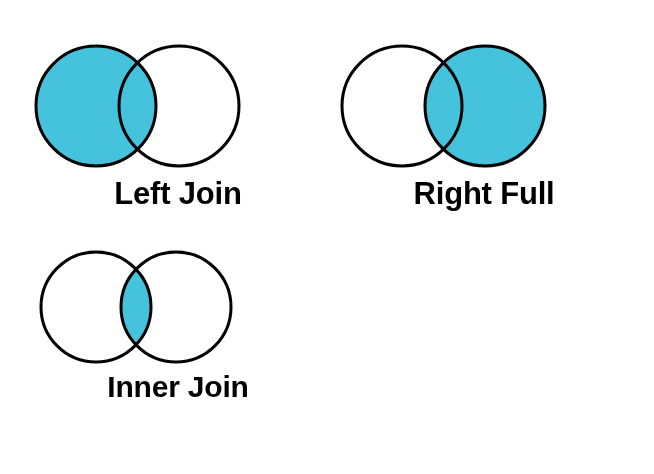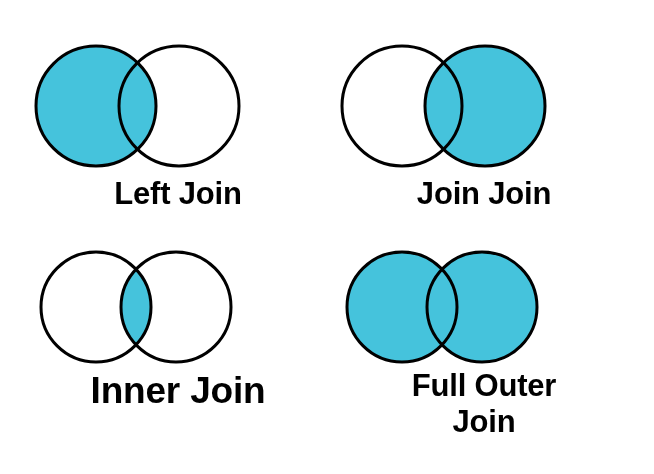"Join Join" div.venn-caption { text: Join Join -> Right Full }
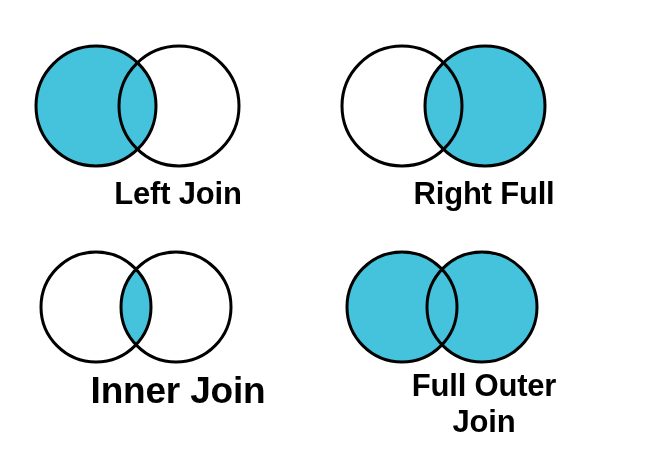"Inner Join" #cell-inner-join .venn-caption { font-size: 37px -> 30px }
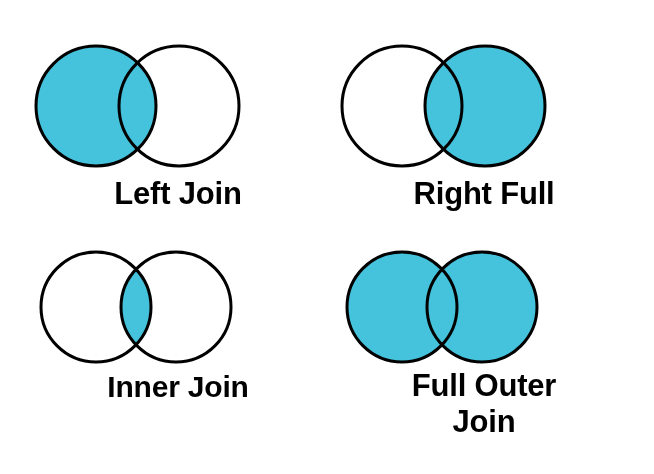"Full Outer" div.venn-cell { html: <div> <svg> <circle></circle> <circle></circle> <circle></circle> <circle></circle> </svg> <div>Full Outer Join</div> </div> -> none }
